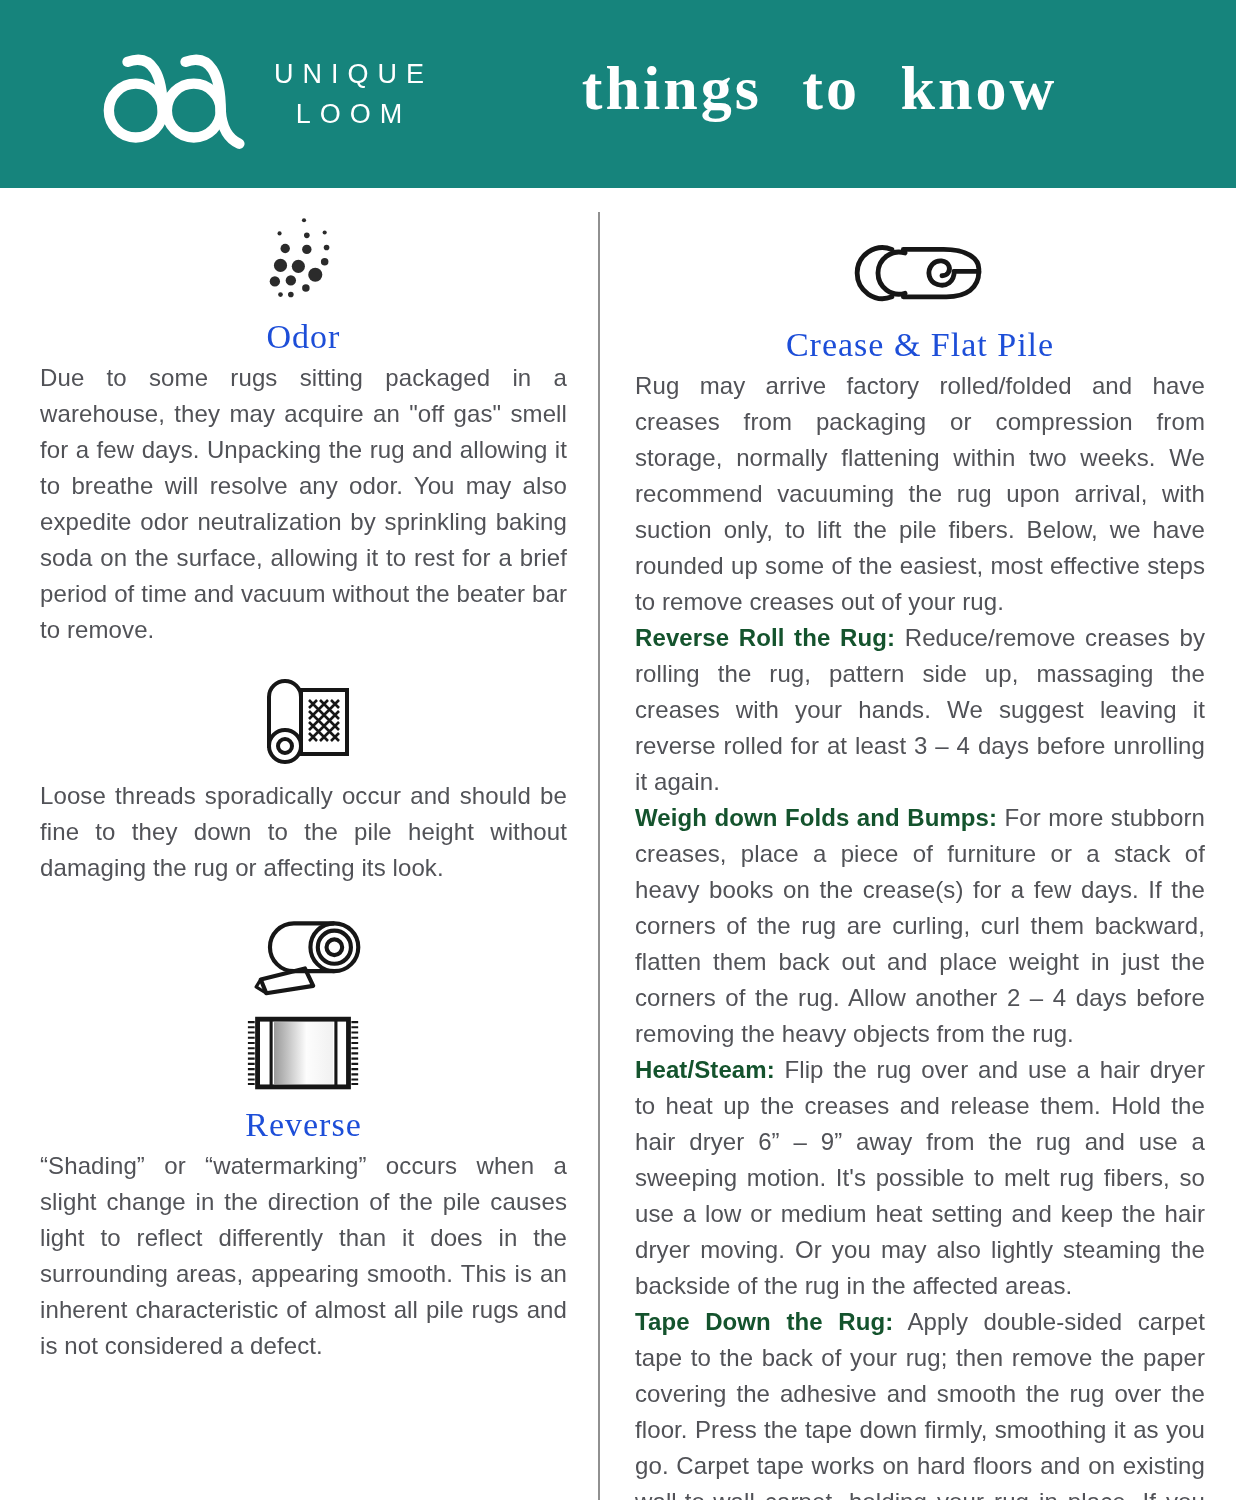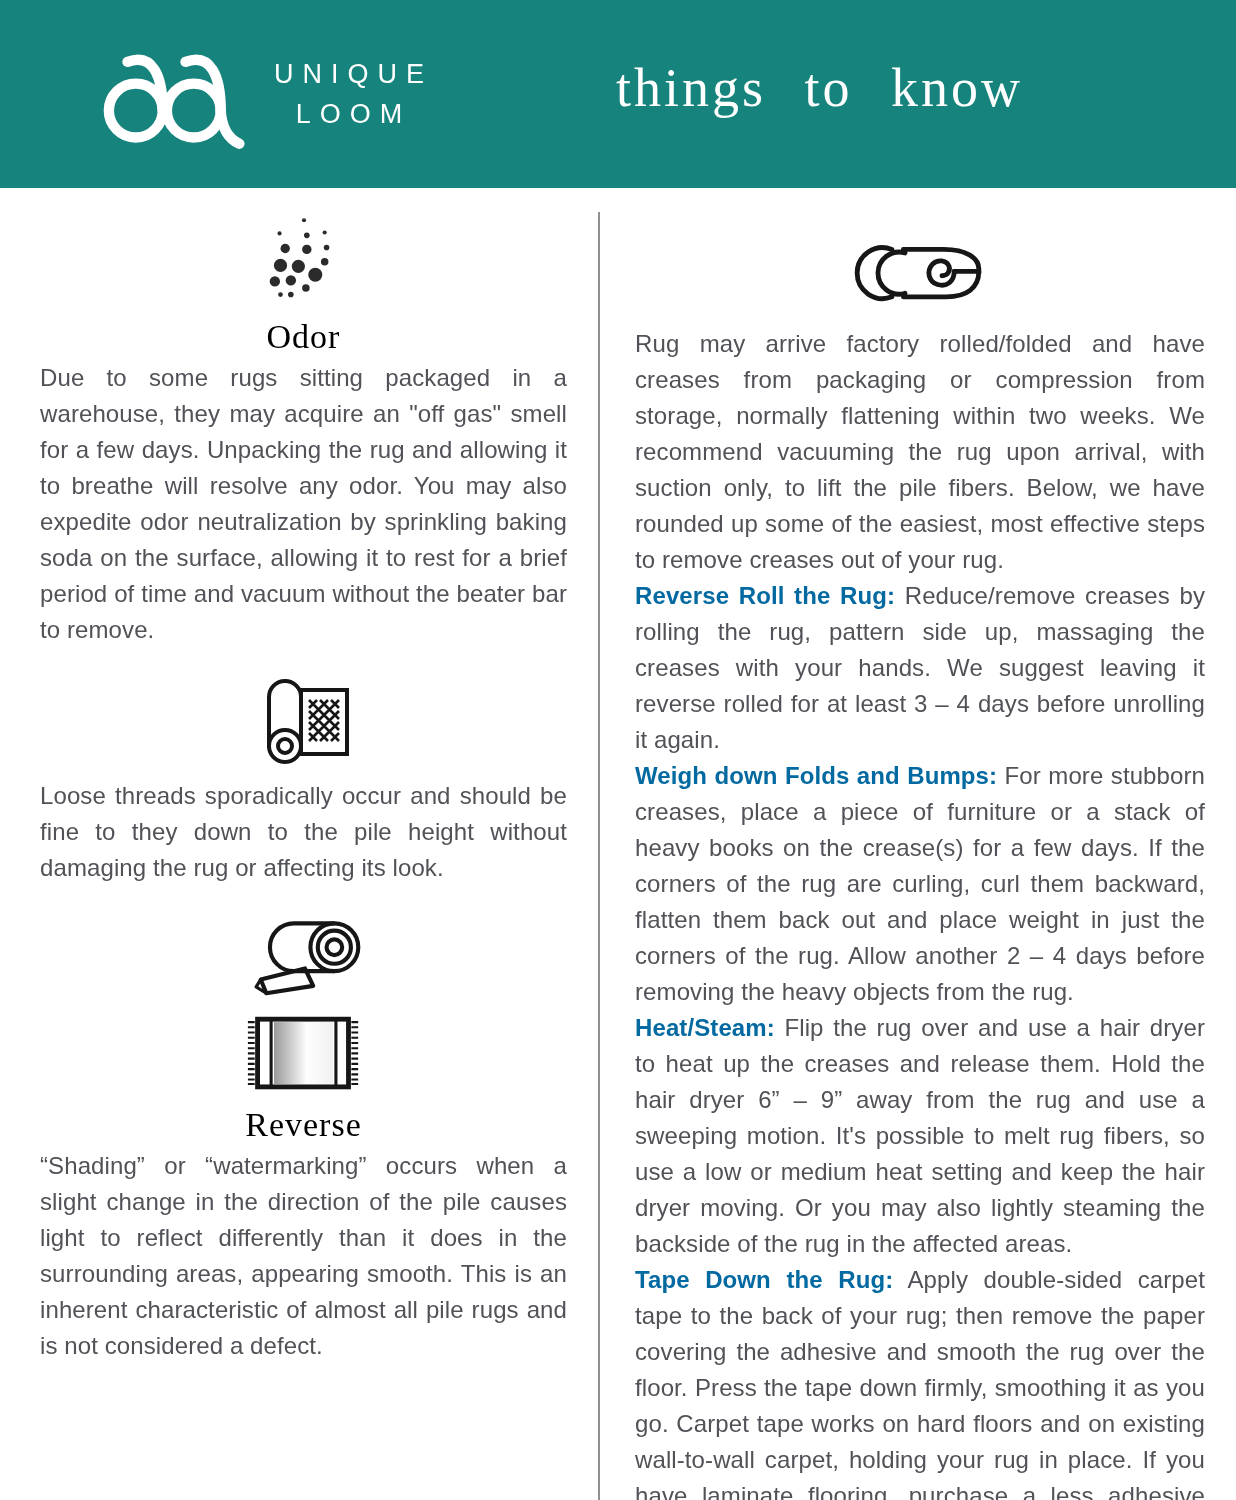"things to know" .title { font-size: 54px -> 62px; font-weight: 400 -> 700 }
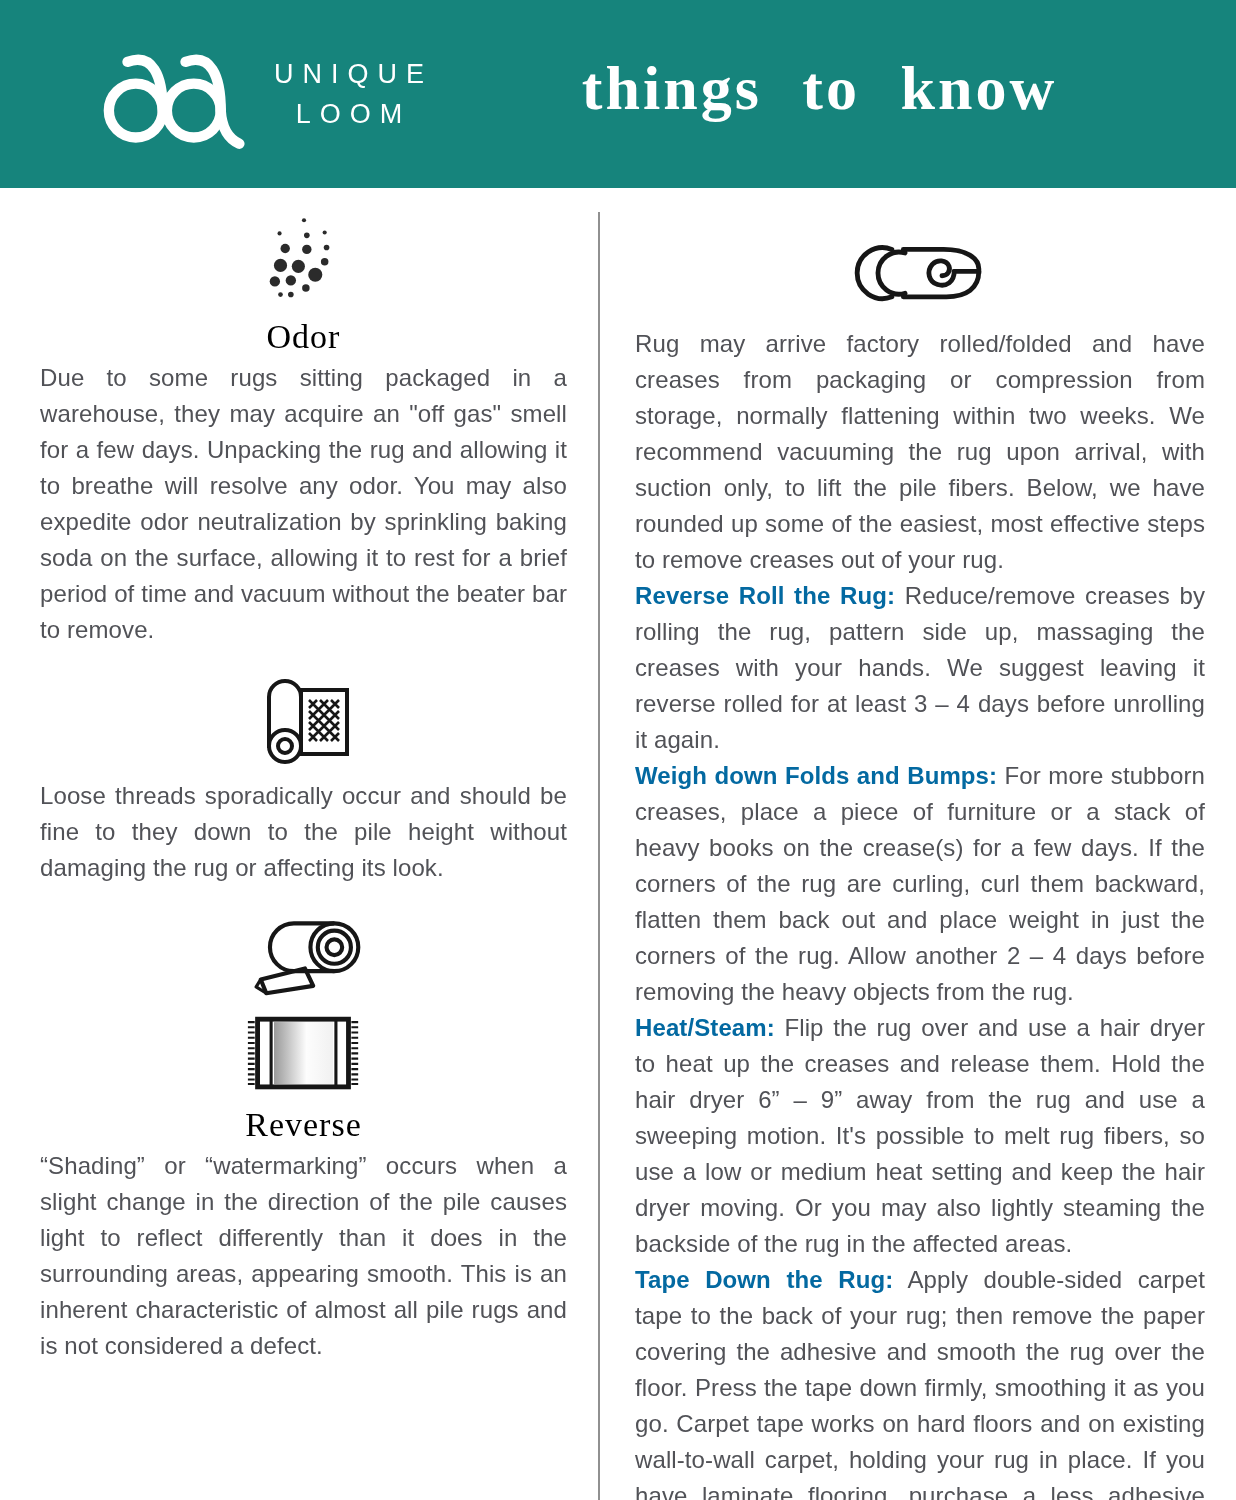"Odor" h2 { color: #000000 -> #1d4ed8 }
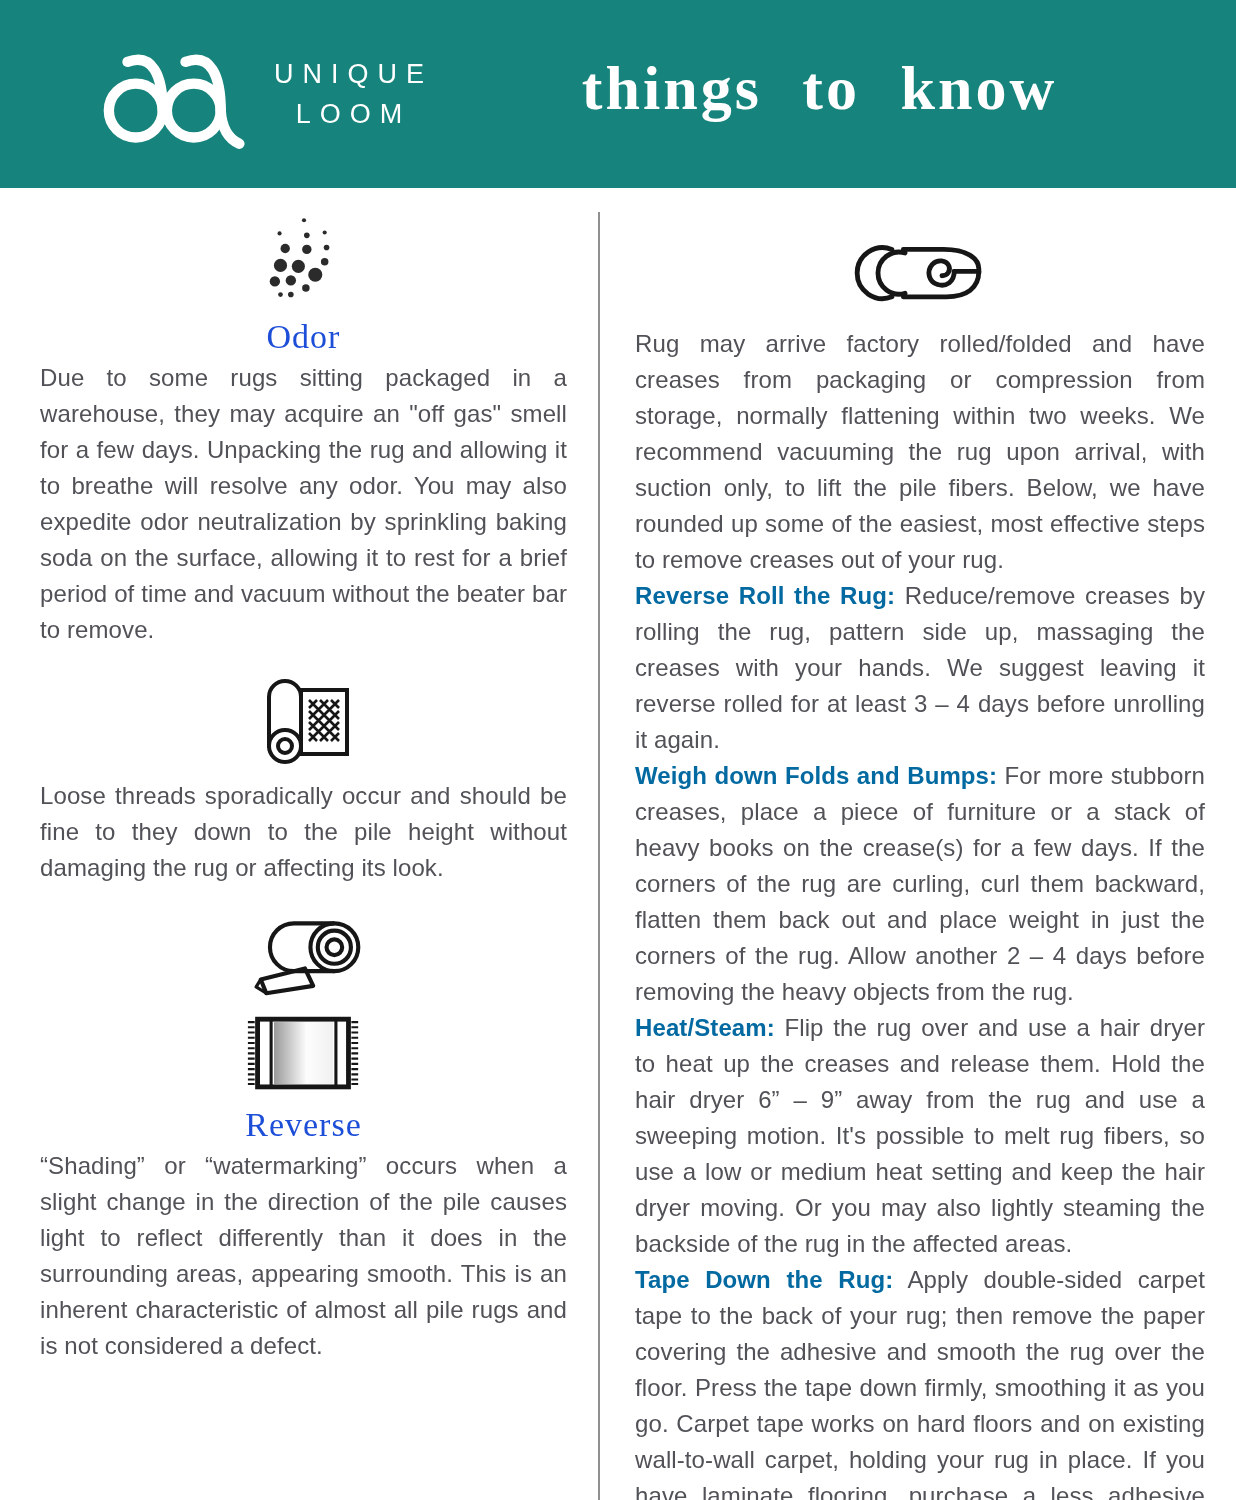"Crease & Flat Pile" h2 { html: none -> <h2>Crease &amp; Flat Pile</h2> }
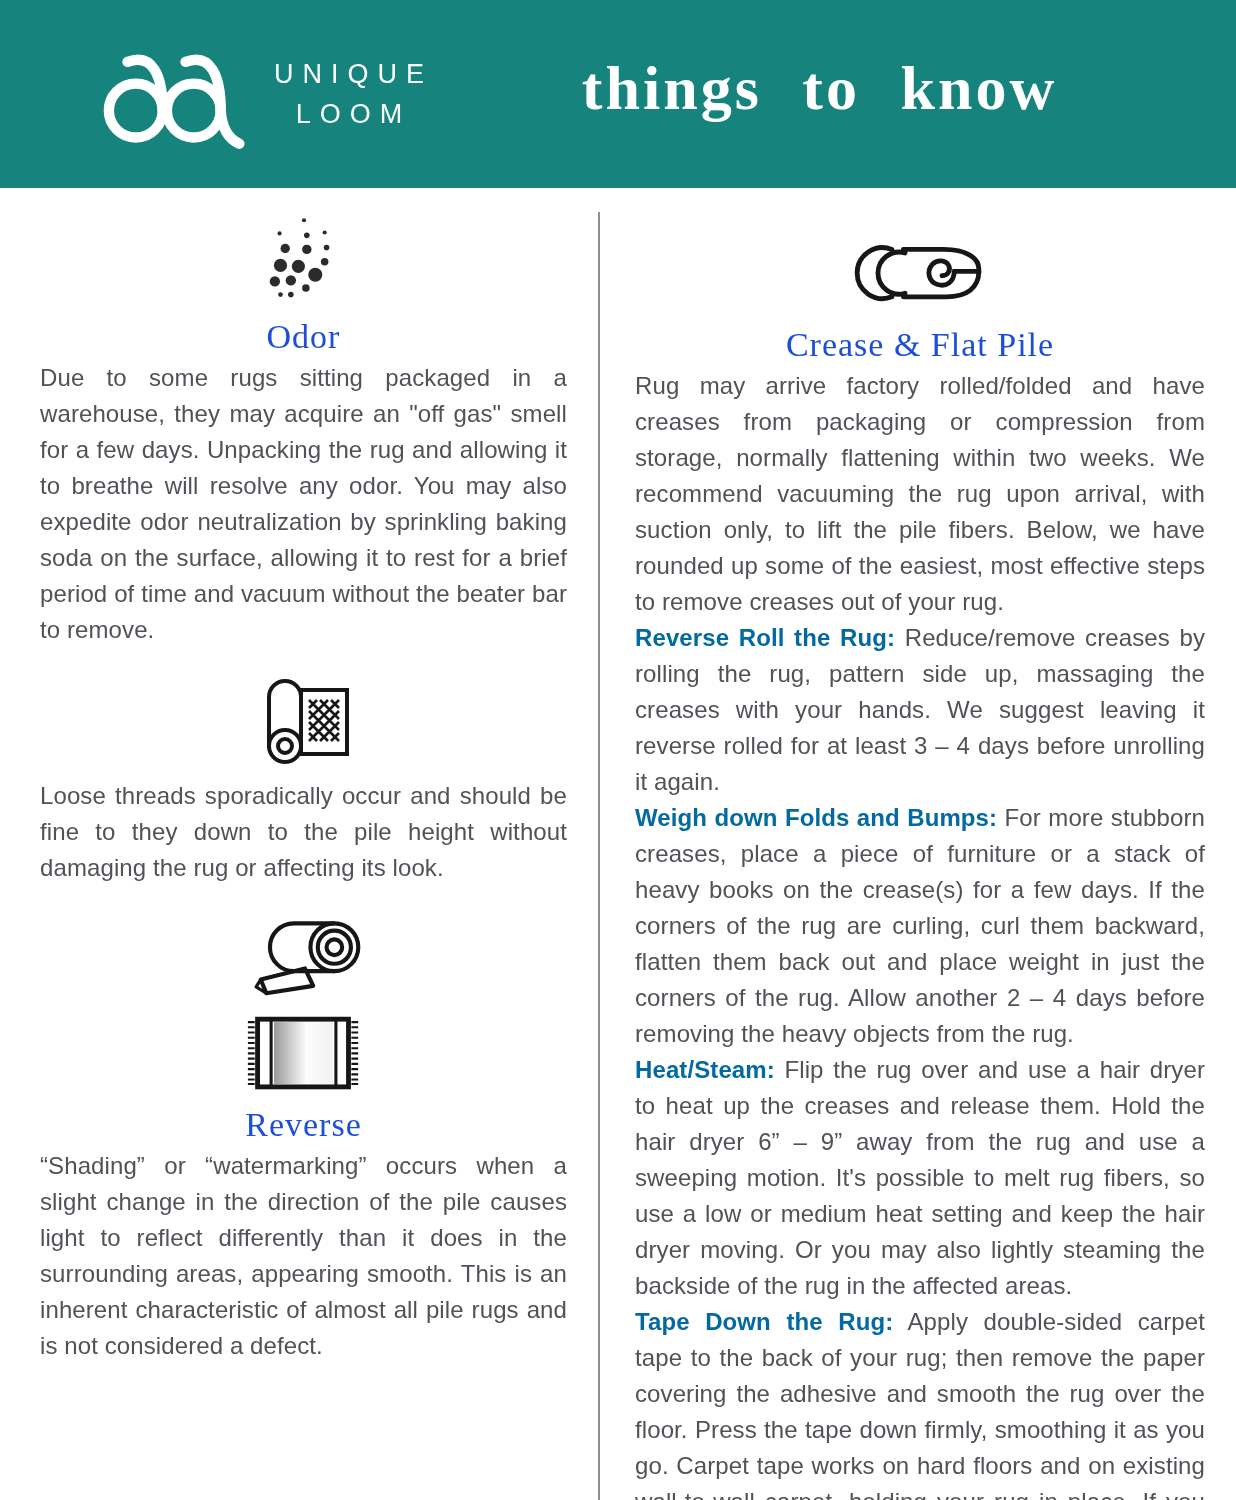"Reverse Roll the Rug:" .tip strong { color: #0369a1 -> #14532d }
